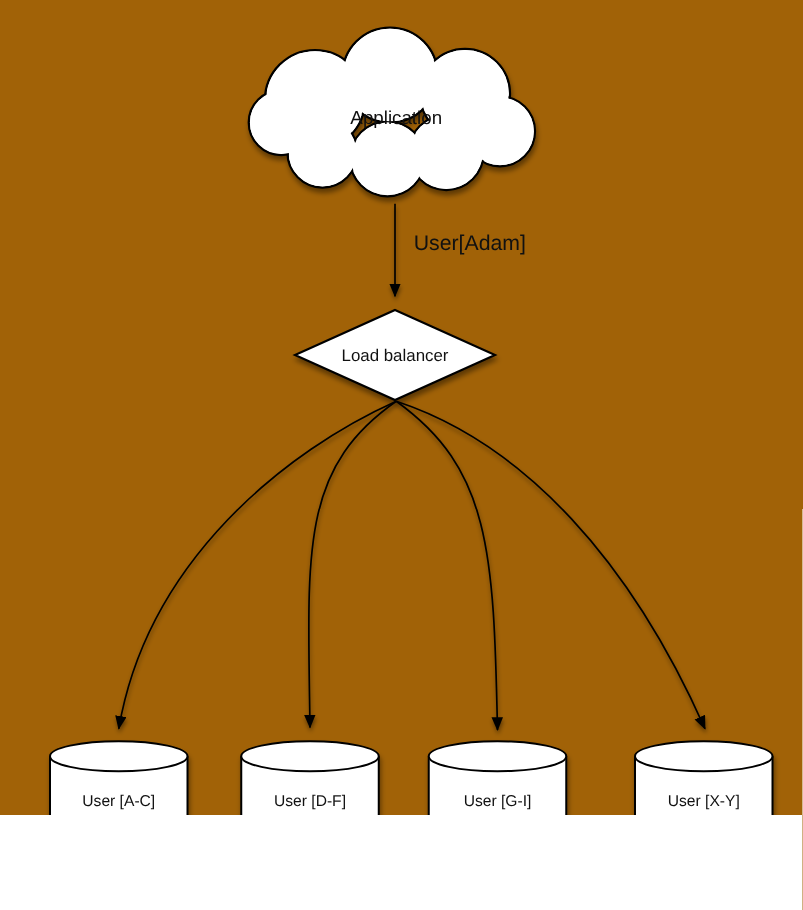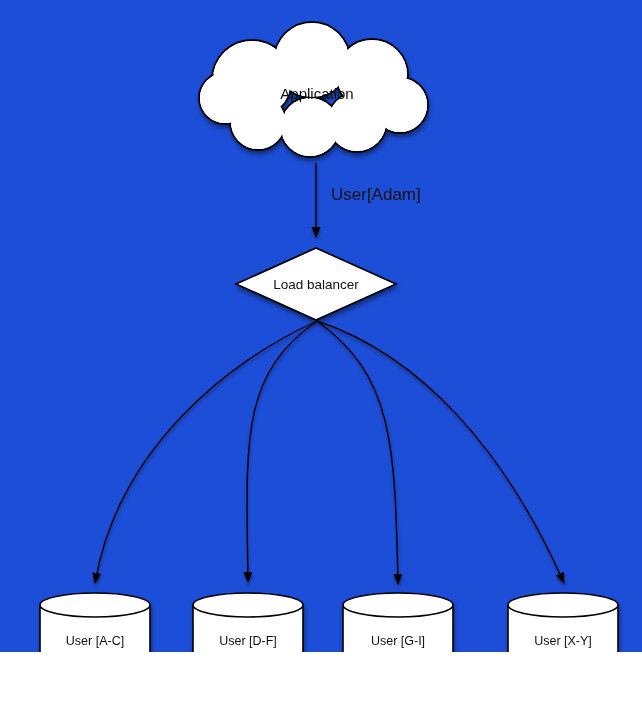"Application" .canvas { background: #1d4ed8 -> #a16207 }
